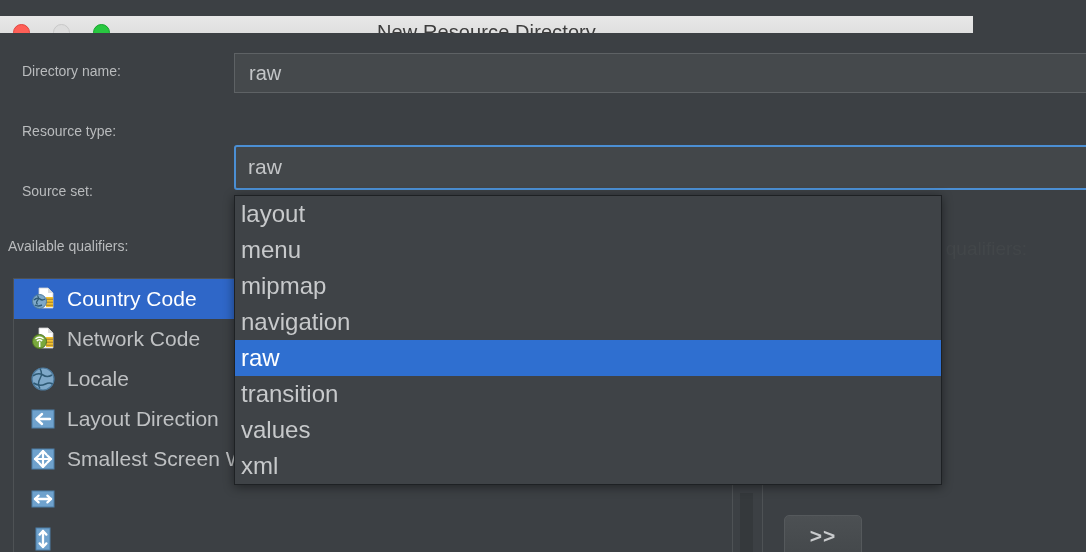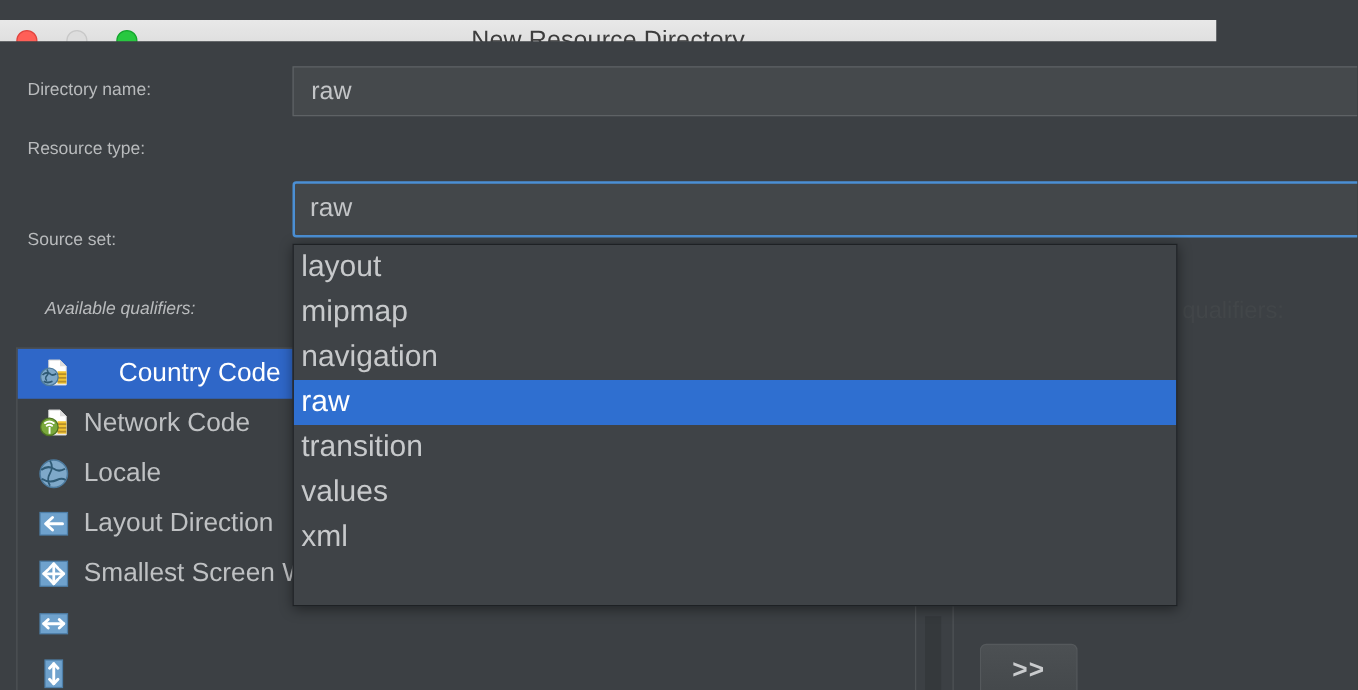"Resource type:" #lbl-restype { top: 77px -> 90px }
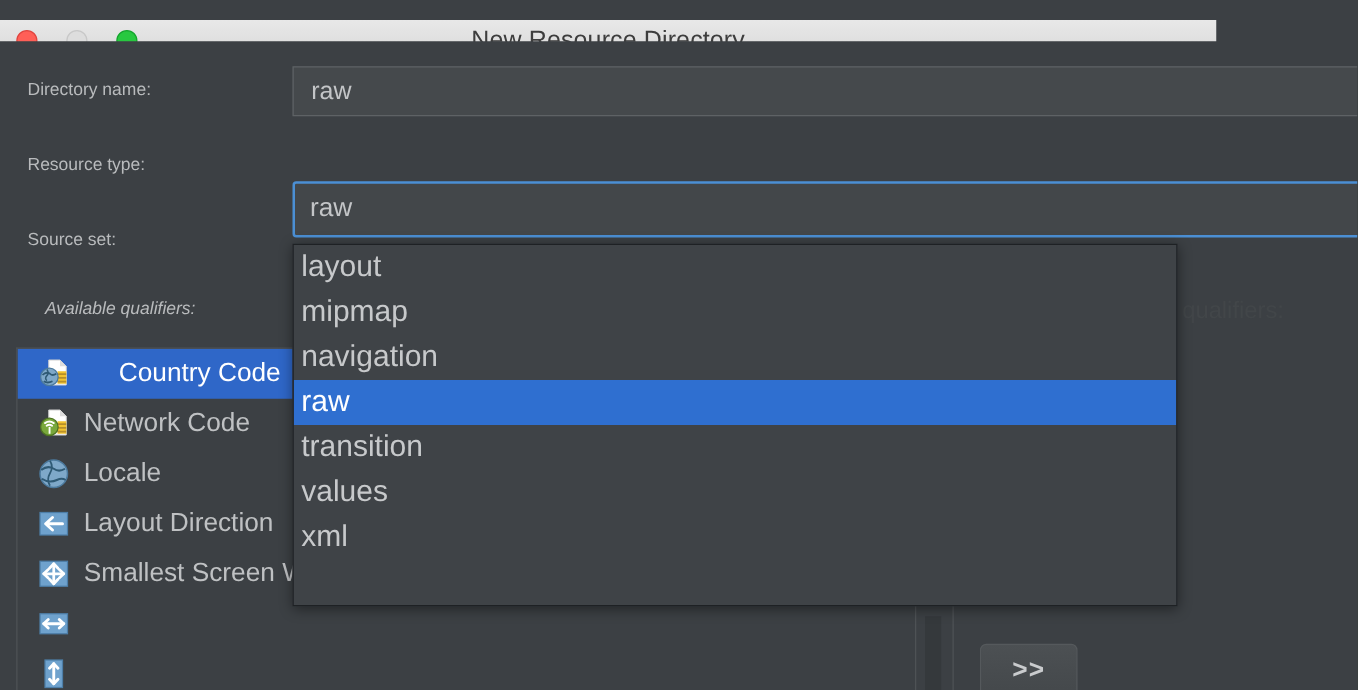"Available qualifiers:" #lbl-avail { font-style: italic -> none; left: 36px -> 8px }
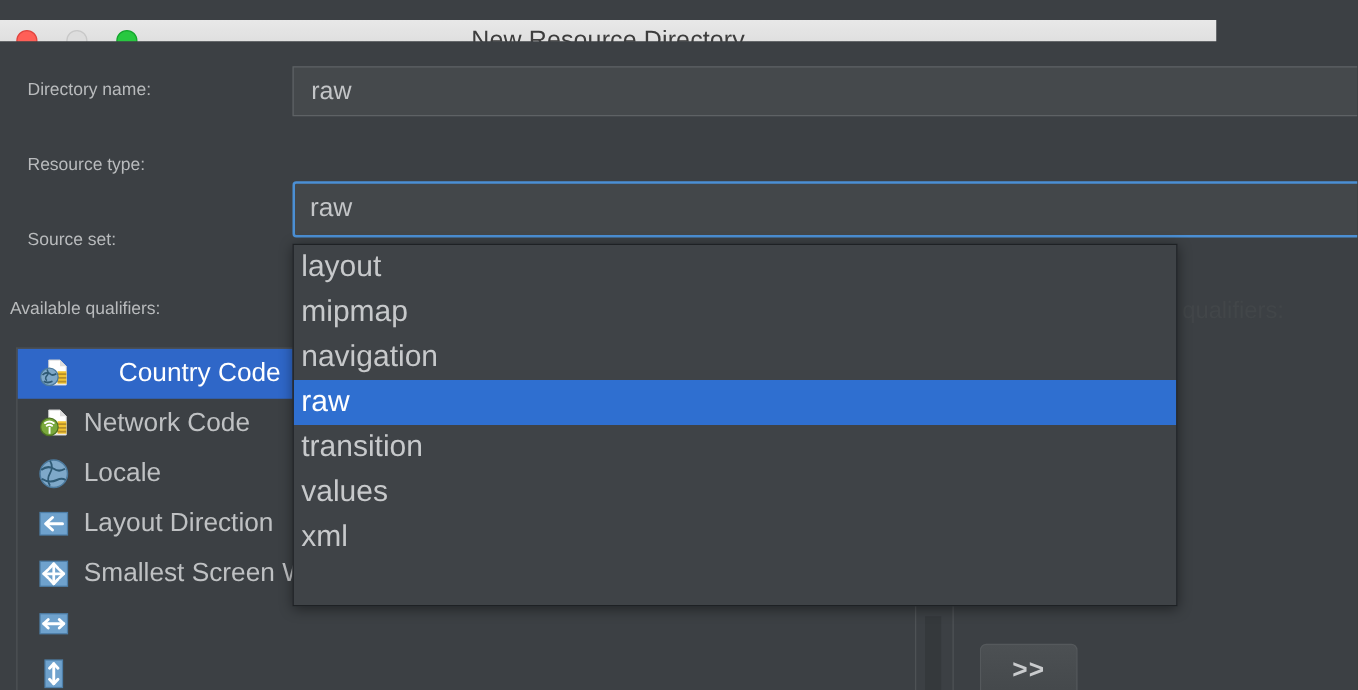"menu" div.dd-item { html: none -> <div>menu</div> }
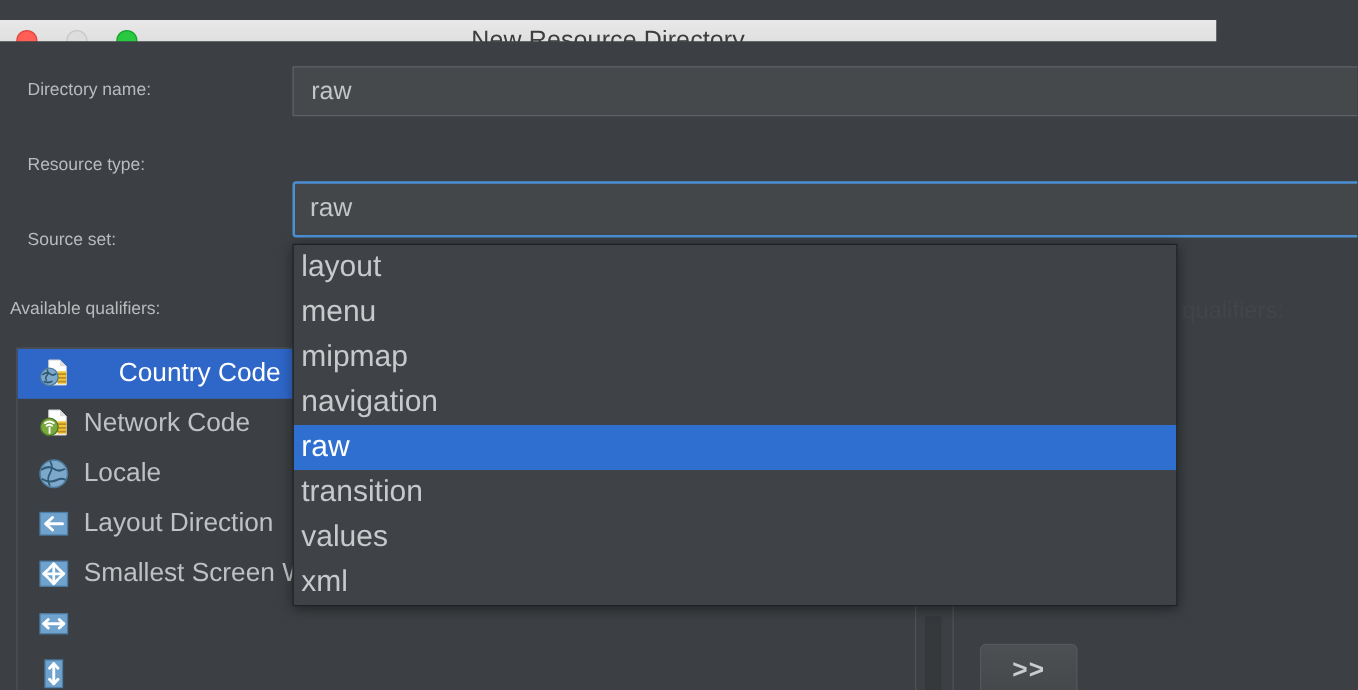"Country Code" .q-row.sel .q-label { margin-left: 28px -> none }
